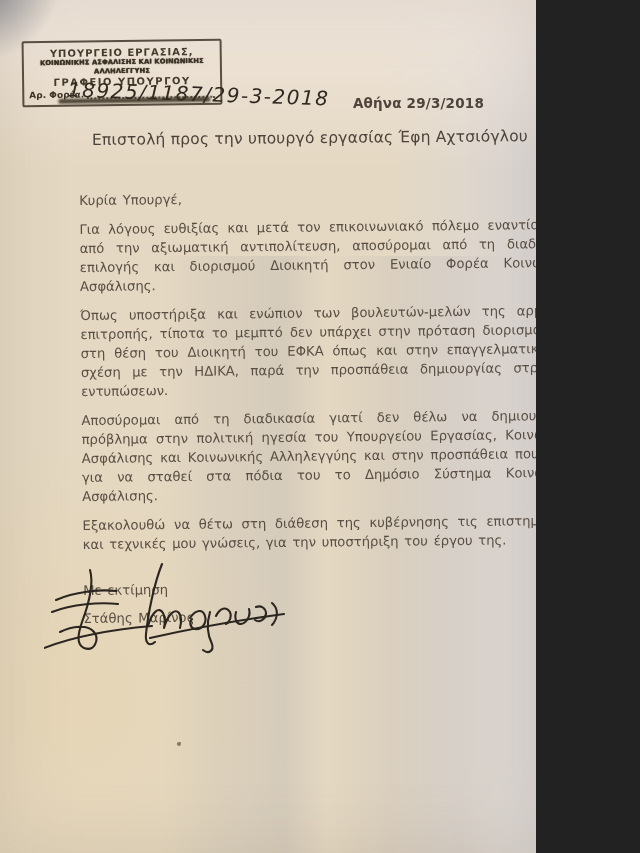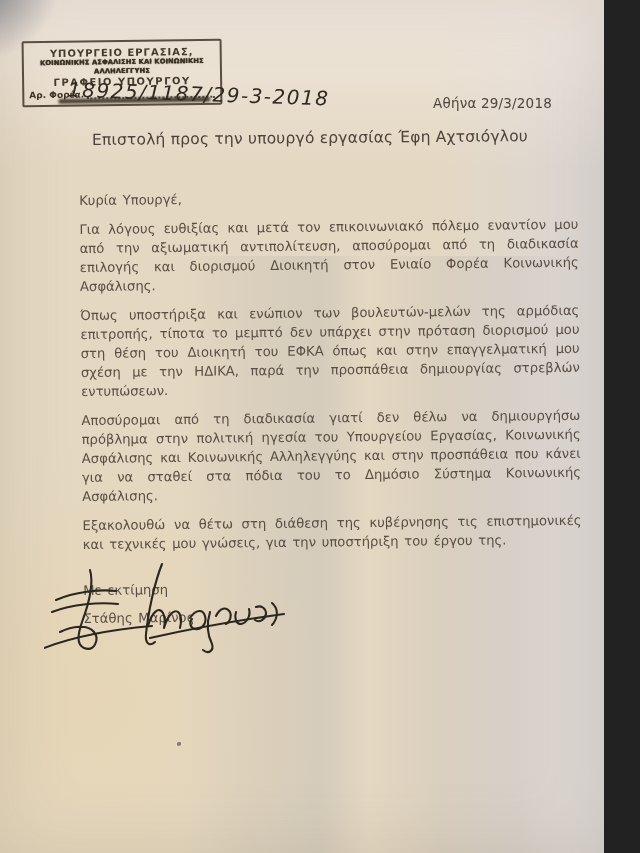"ΥΠΟΥΡΓΕΙΟ ΕΡΓΑΣΙΑΣ," .photo { width: 604px -> 536px }
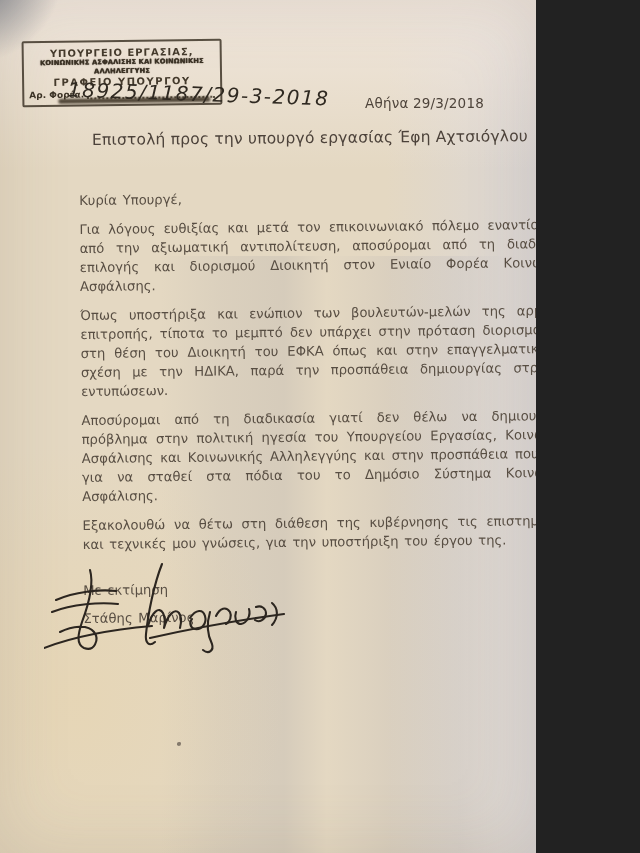"Αθήνα 29/3/2018" .dateline { font-weight: 400 -> 700 }
